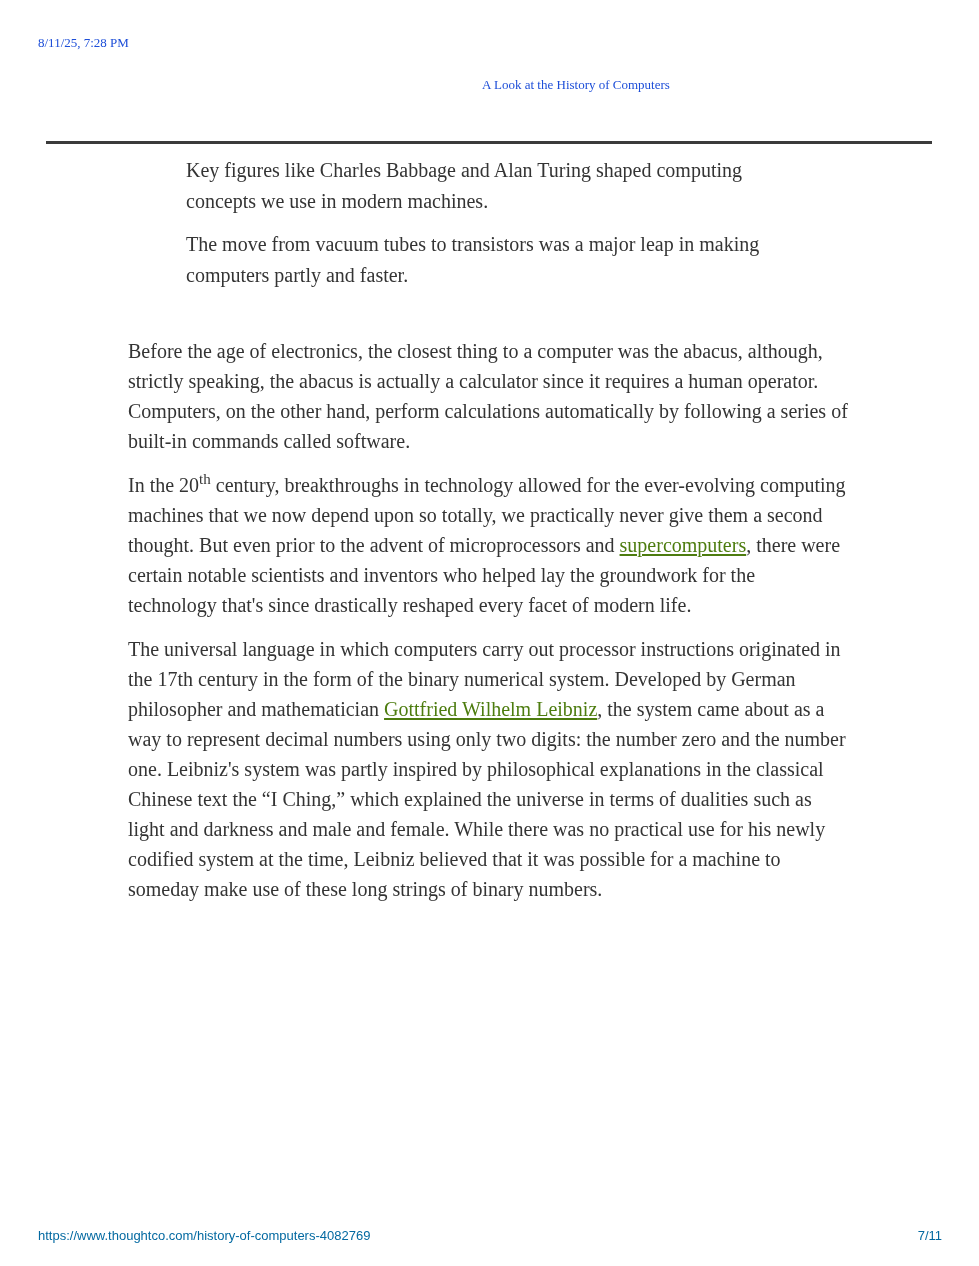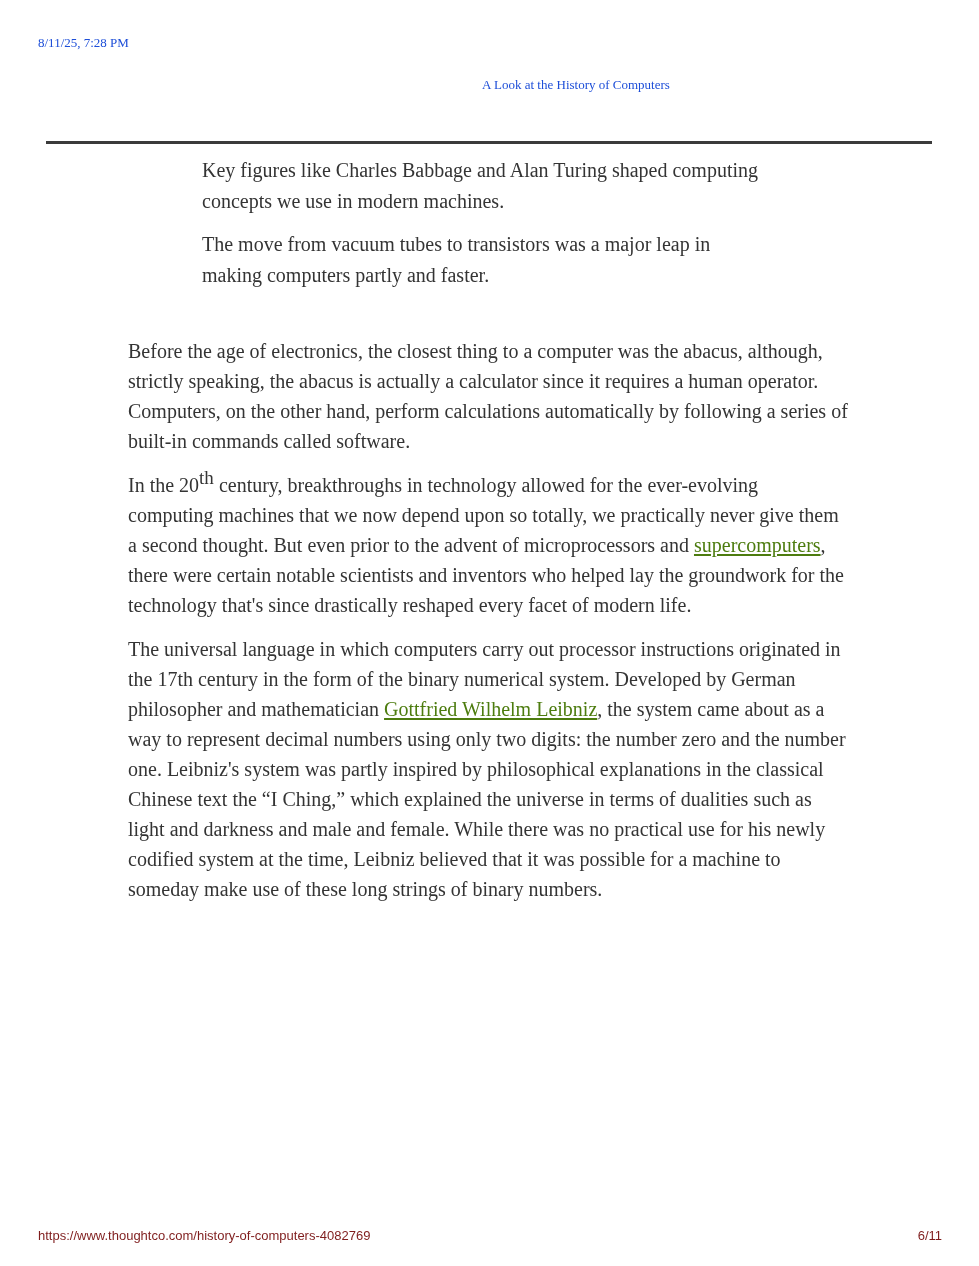"Key figures like Charles Babbage" .takeaway-item { margin: 0 0 12px 16px -> 0 0 12px 0 }
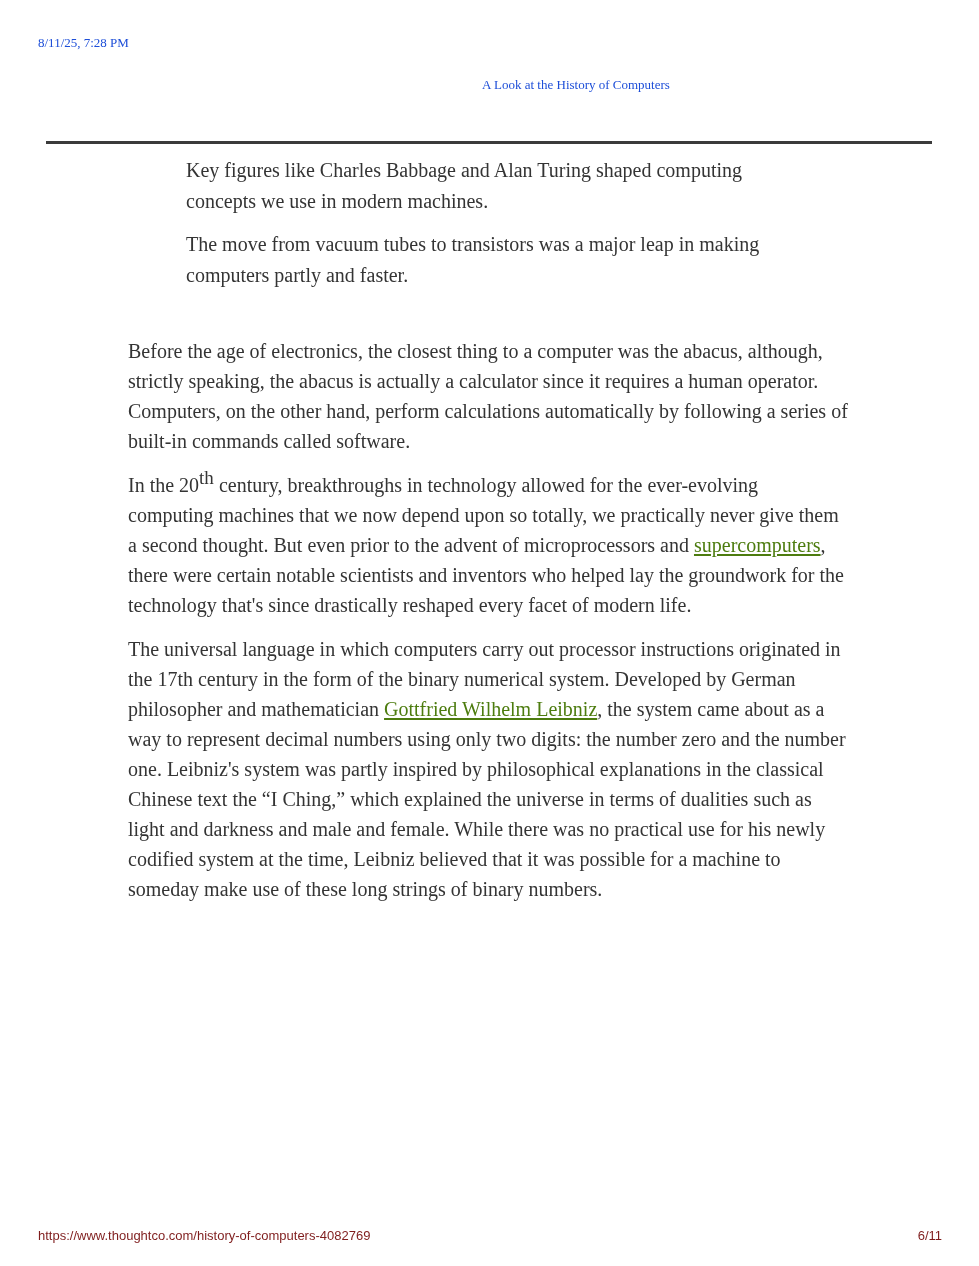"th" .article sup { font-size: 19px -> 15px }
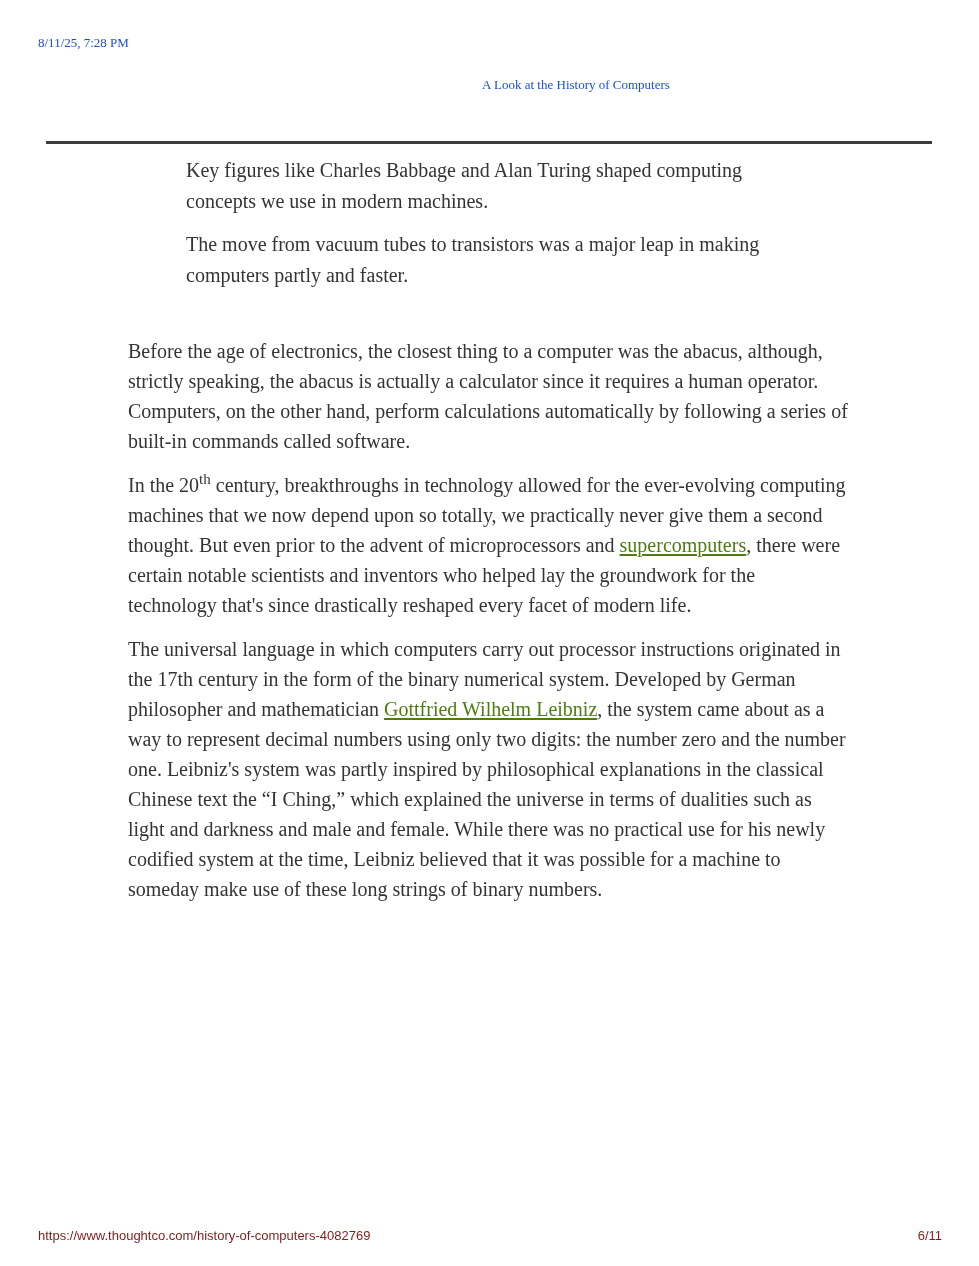"https://www.thoughtco.com/history-of-com" .print-footer { color: #7f1d1d -> #0369a1 }
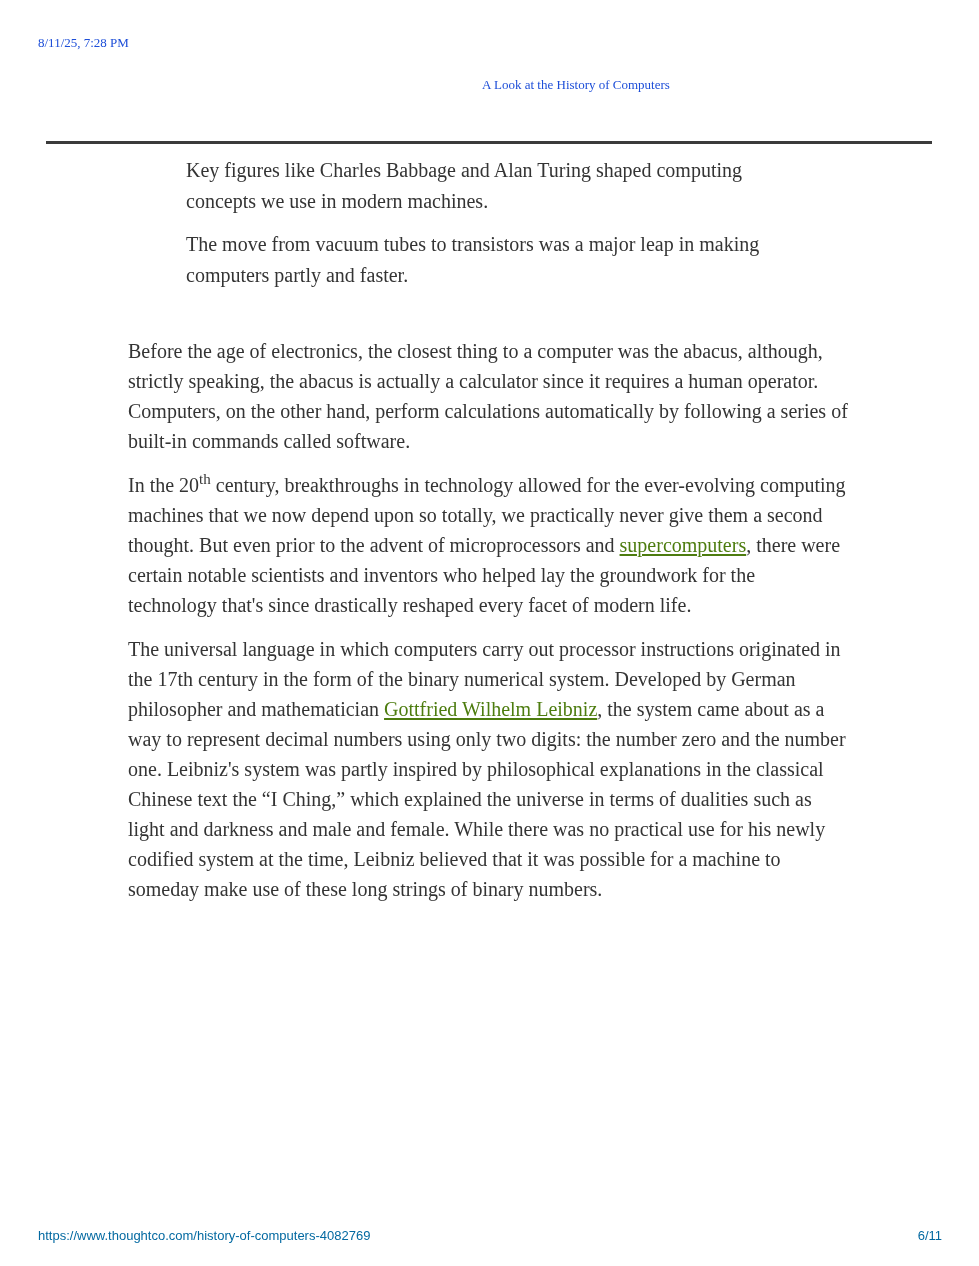"6/11" span.print-pagenum { text: 6/11 -> 7/11 }
